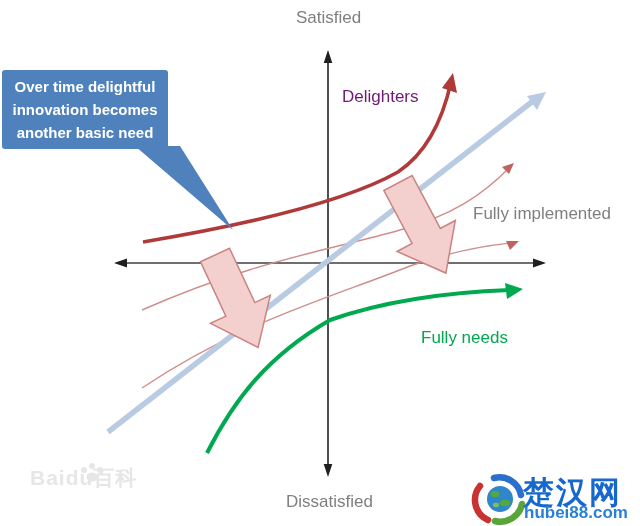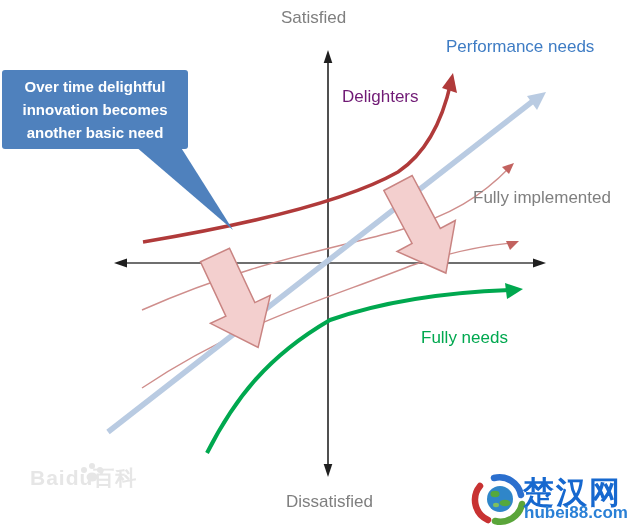"Satisfied" .lbl-satisfied { left: 281px -> 296px }
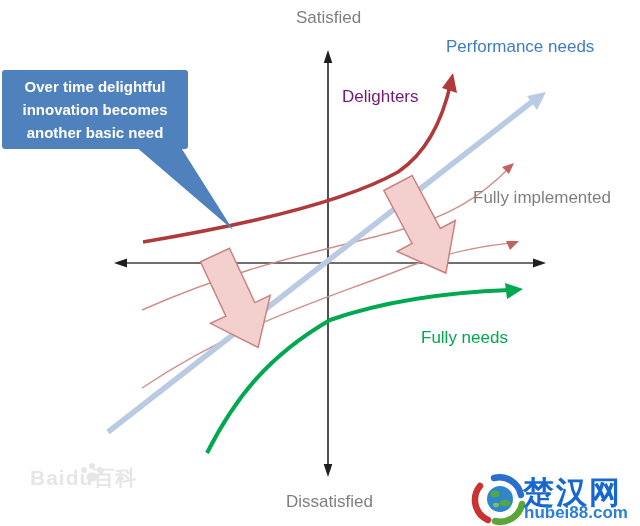"Performance needs" div.lbl { html: <div>Performance needs</div> -> none }
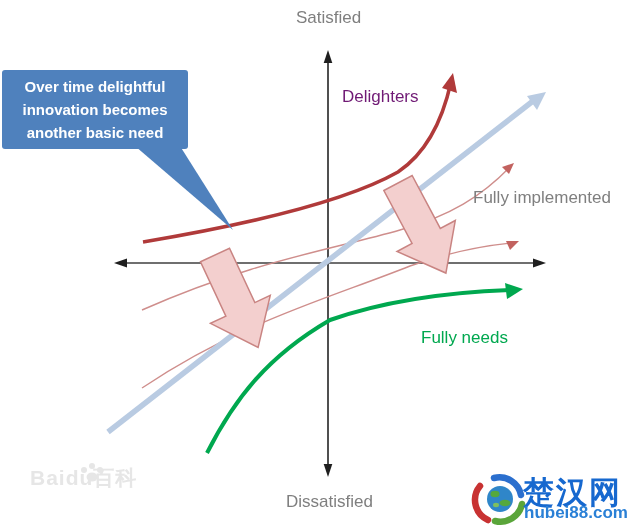"Over time delightful innovation becomes" .callout { width: 186px -> 166px }
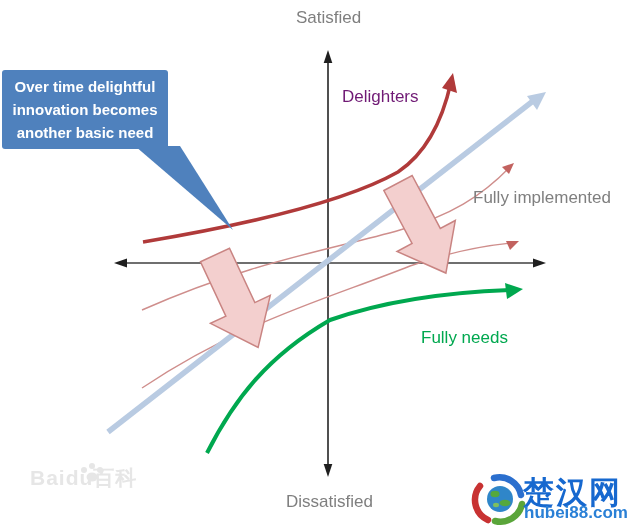"Fully implemented" .lbl-fullimpl { top: 188px -> 204px }
